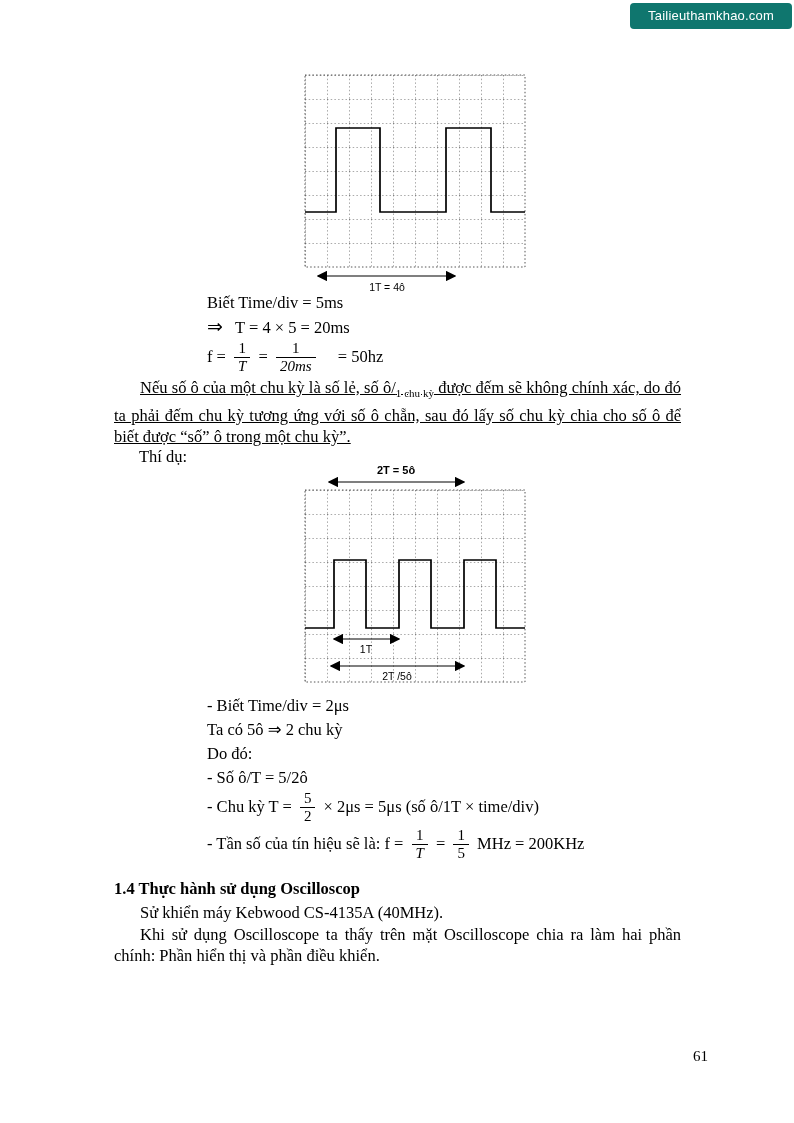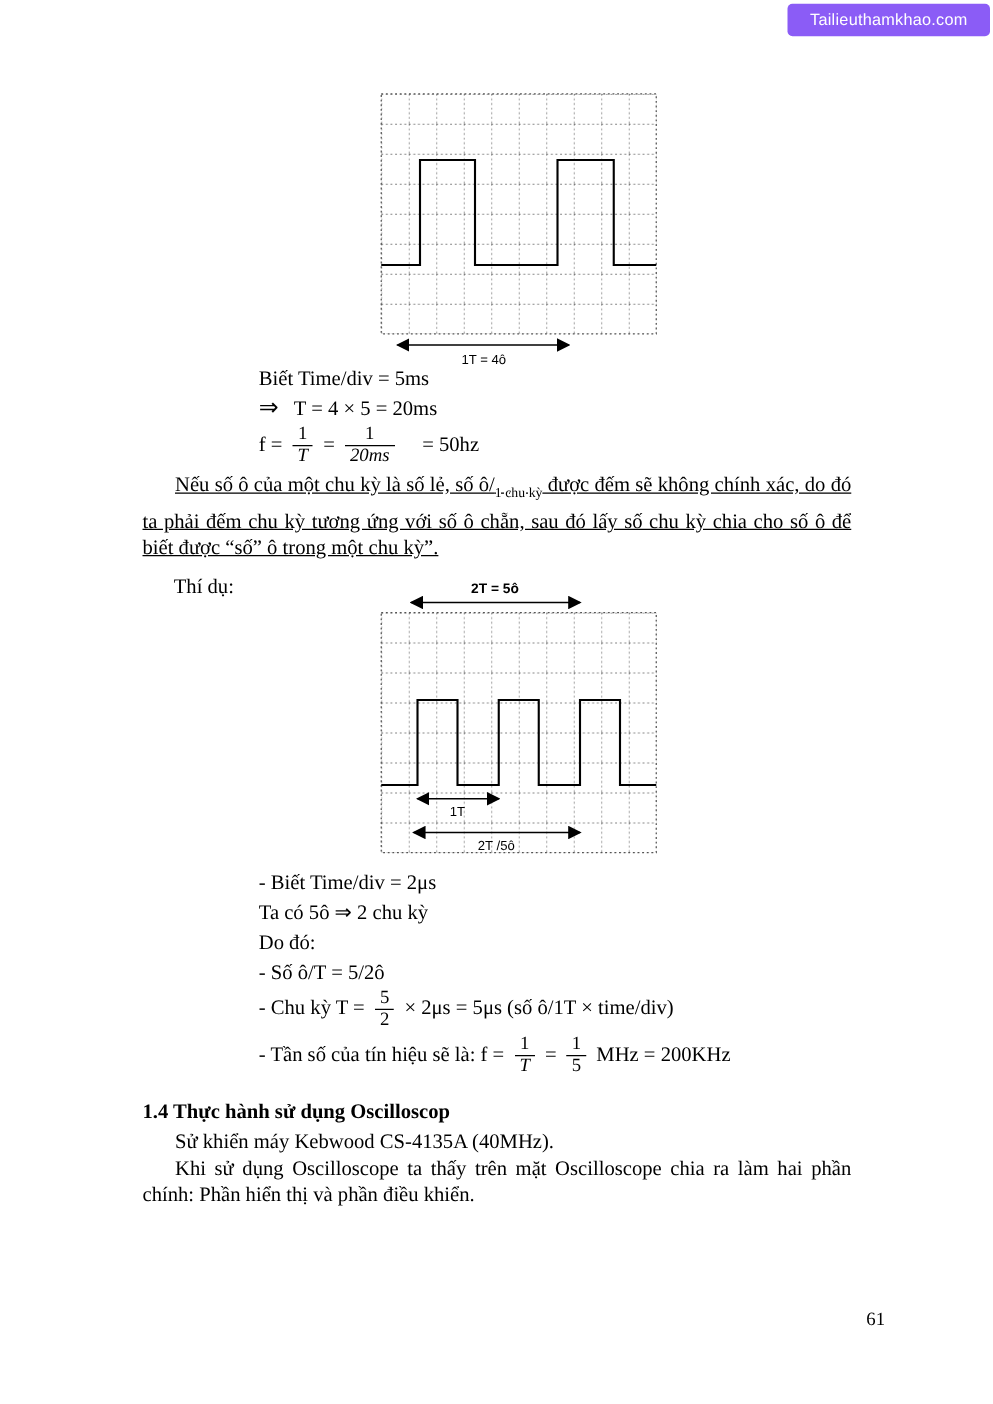"Tailieuthamkhao.com" .badge { background: #8b5cf6 -> #0f766e }
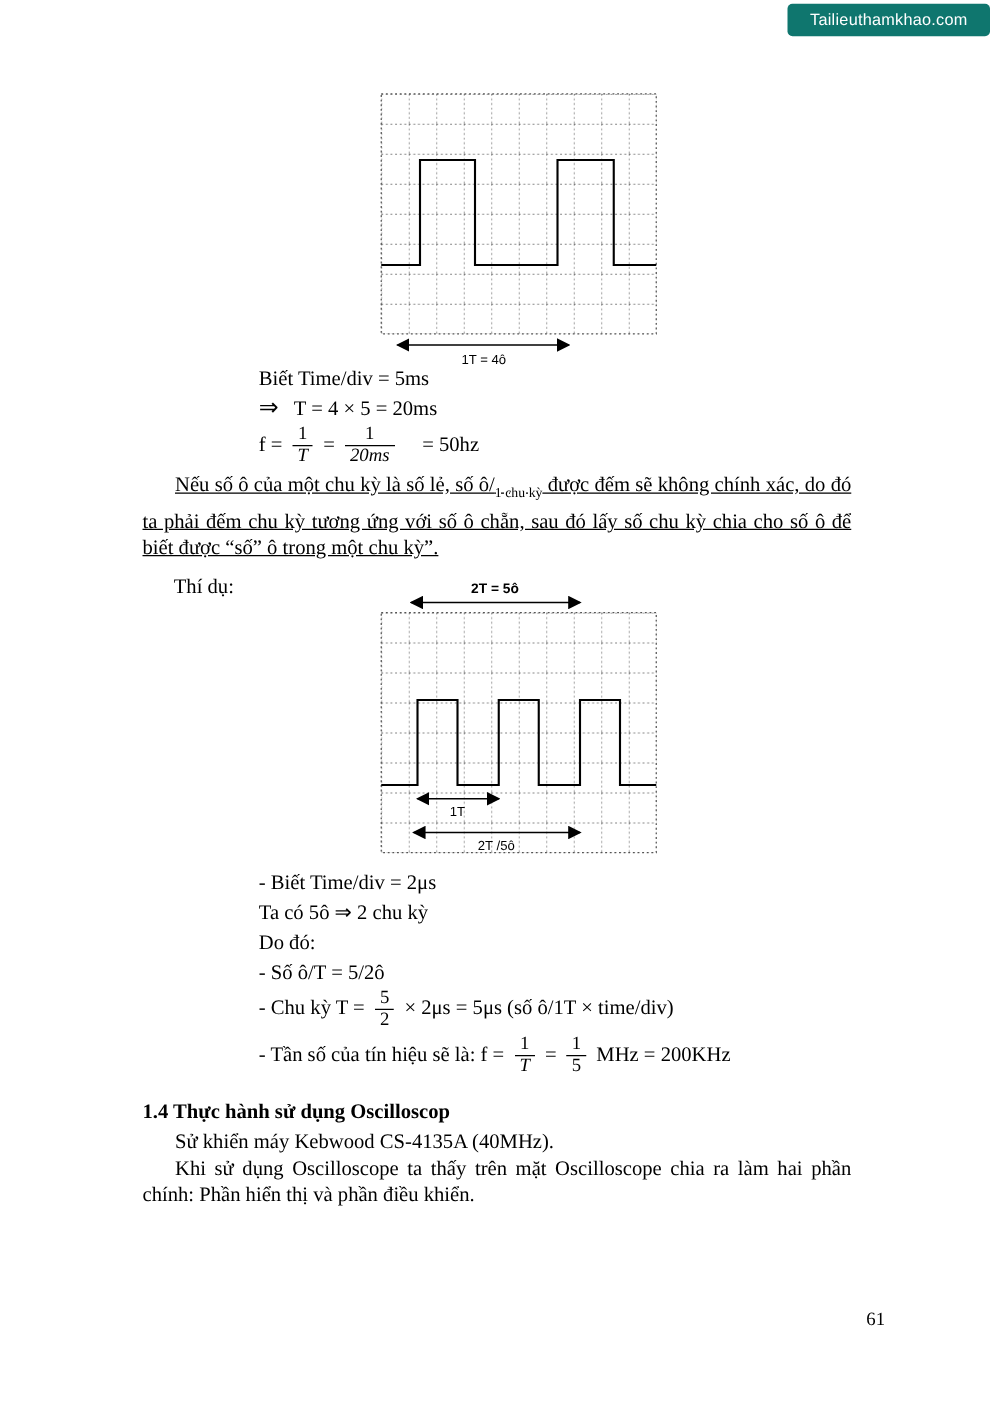"Thí dụ:" div.abs { margin-top: 12px -> none }
